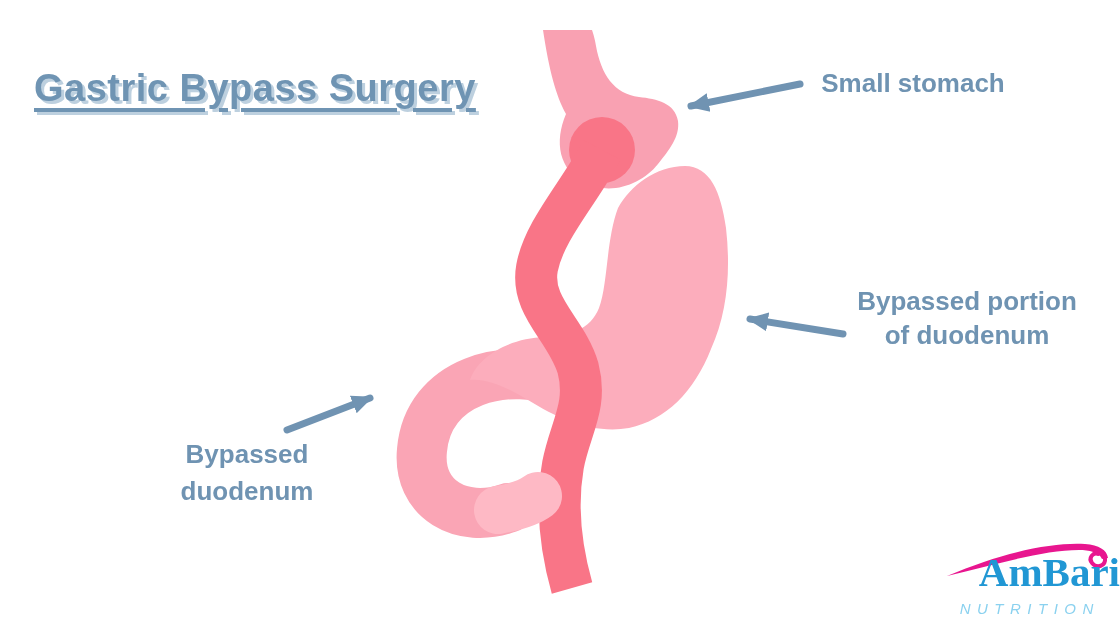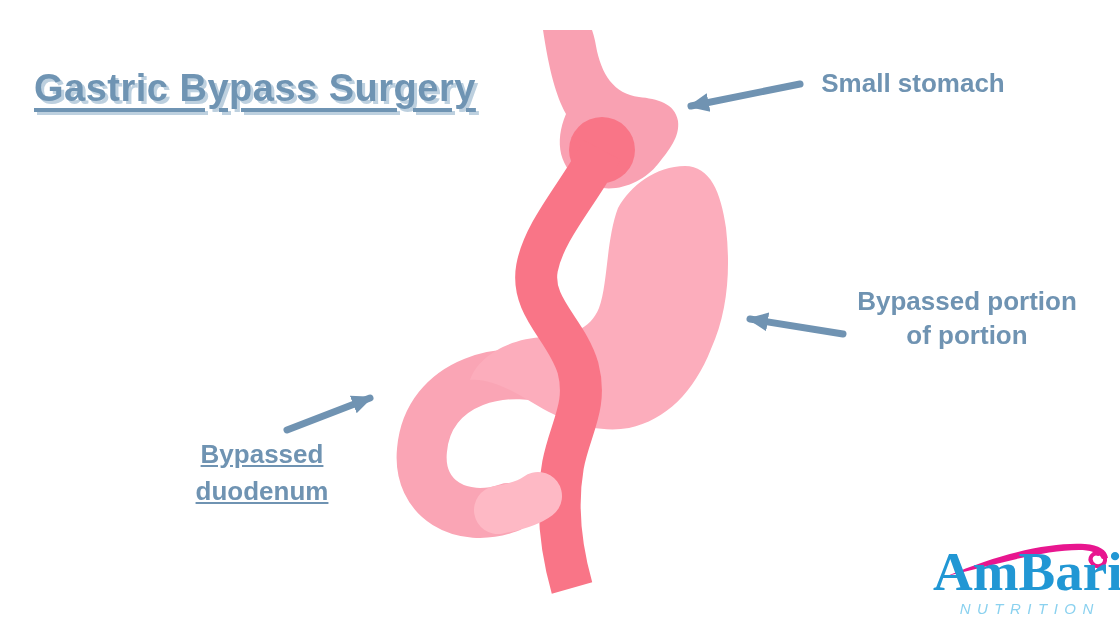"of portion" div { text: portion -> duodenum }
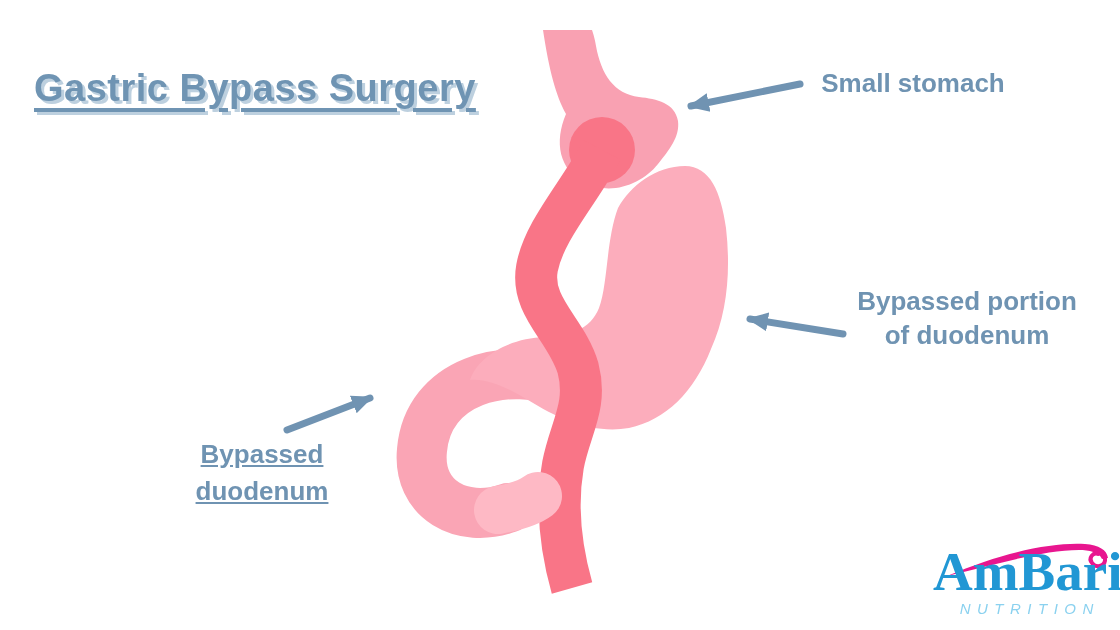"Bypassed" #label-duodenum { left: 156px -> 141px; text-decoration: underline -> none }
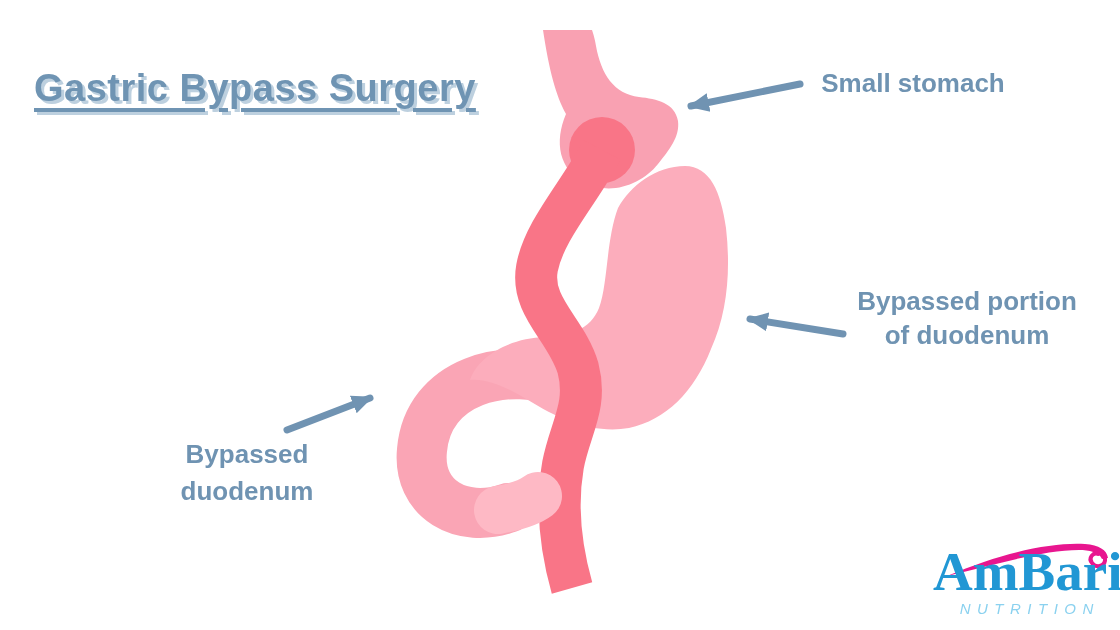"AmBari" #logo-brand { font-size: 55px -> 41px }
